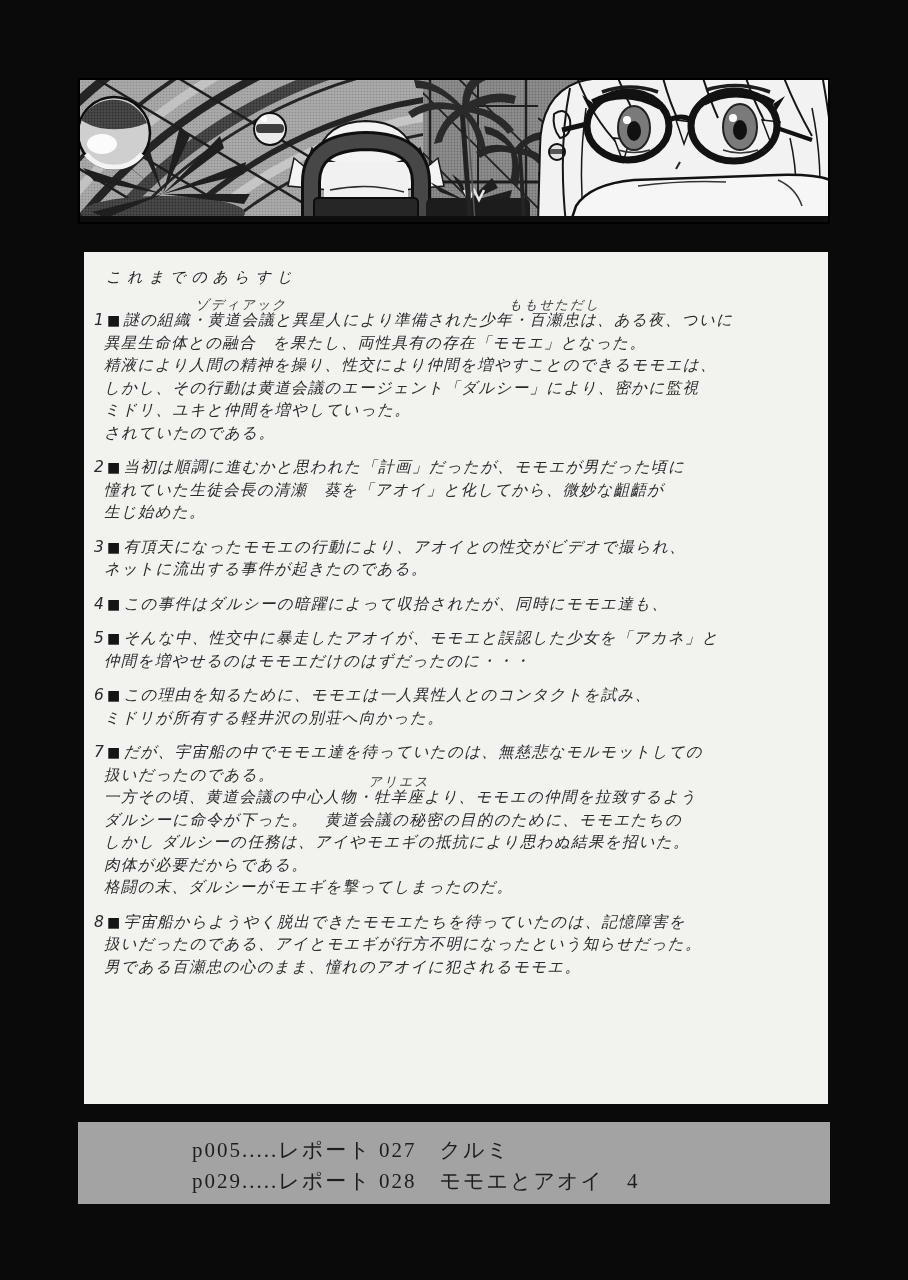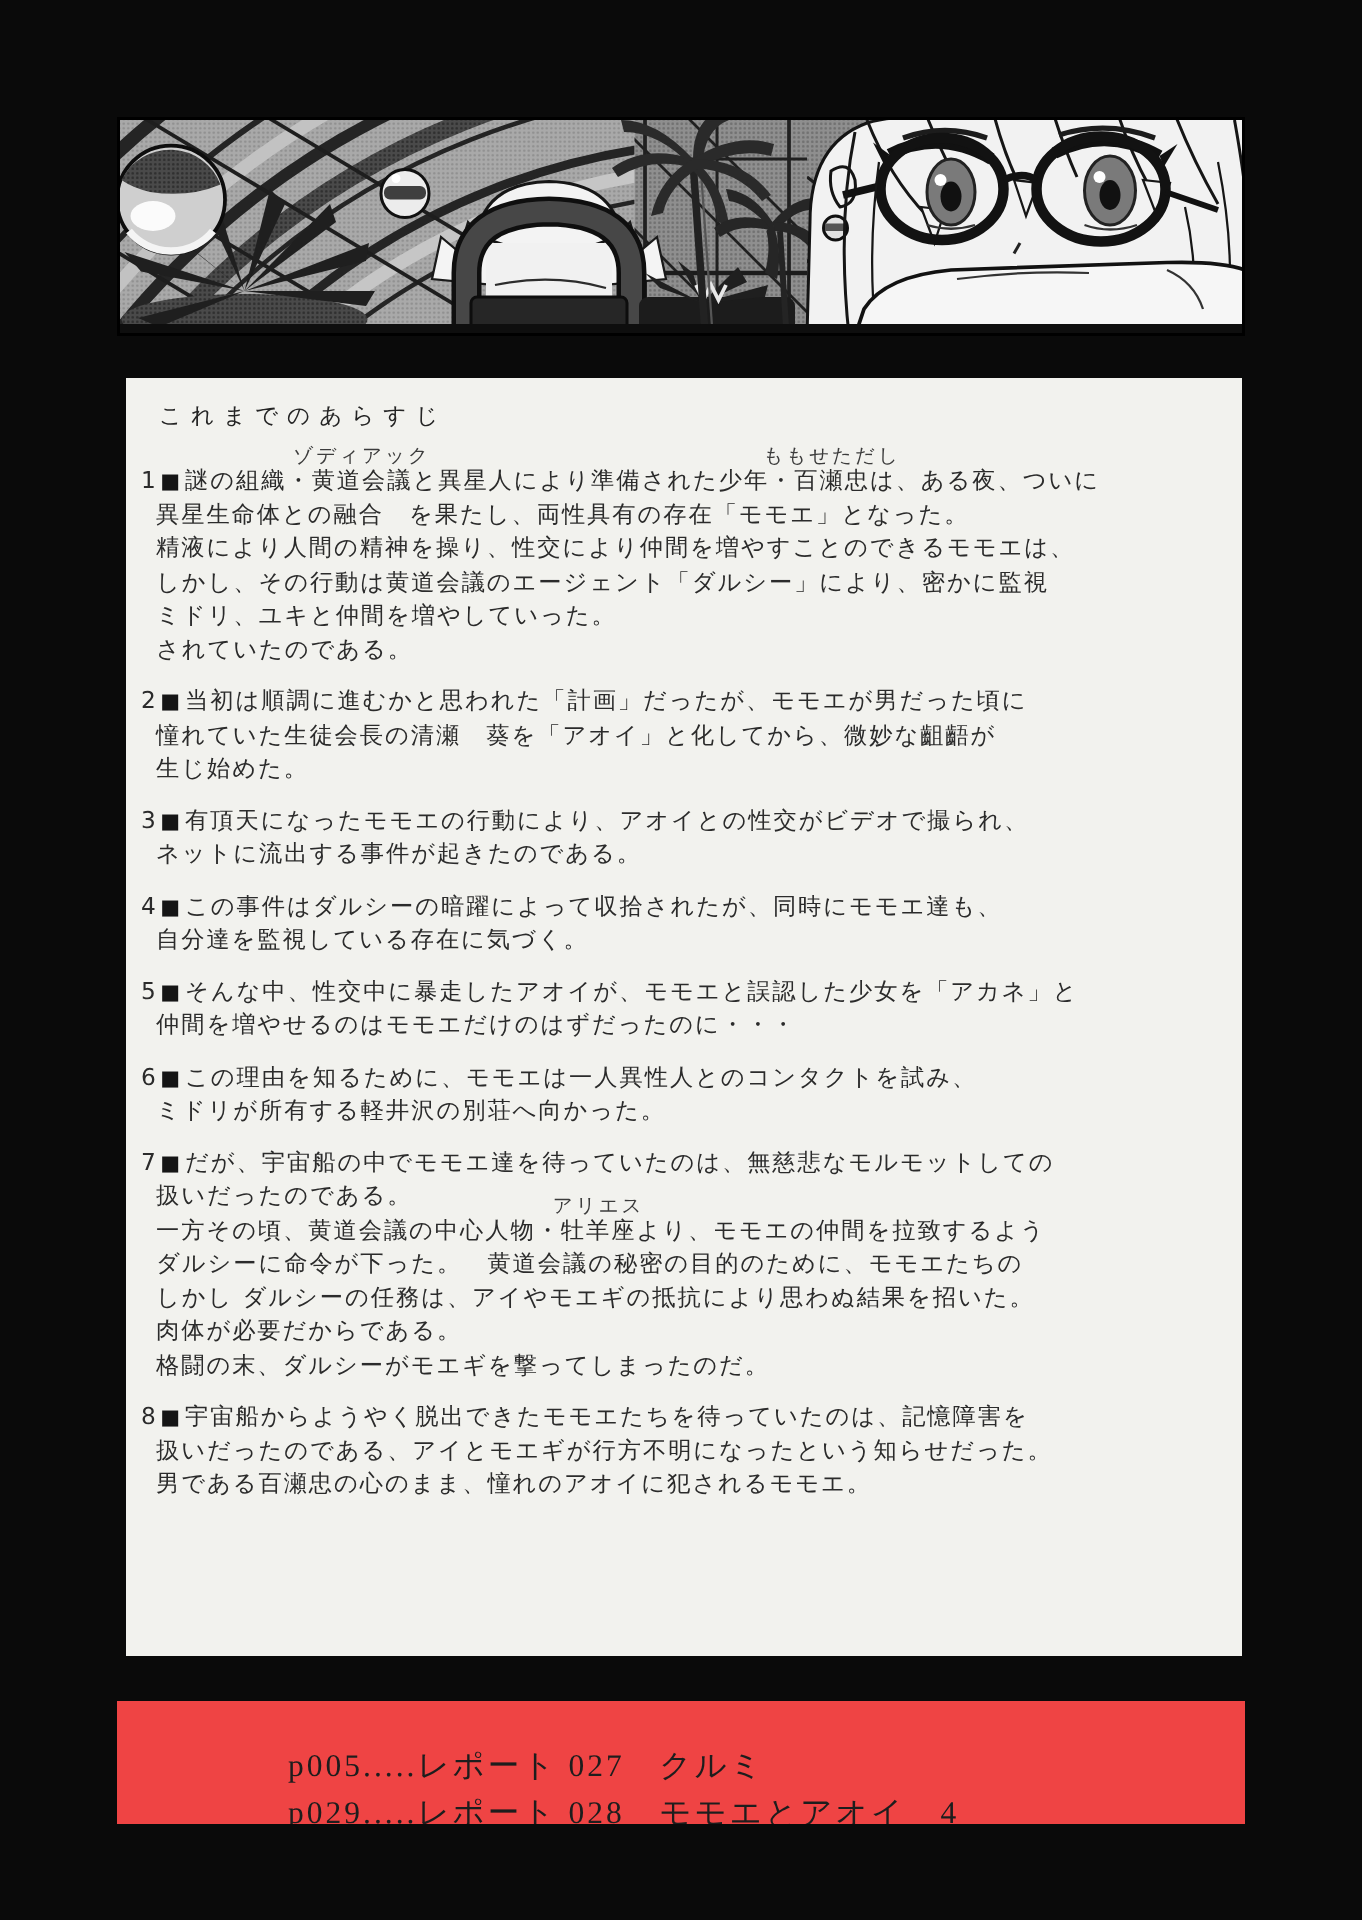"これまでのあらすじ" .main-panel { font-style: none -> italic }
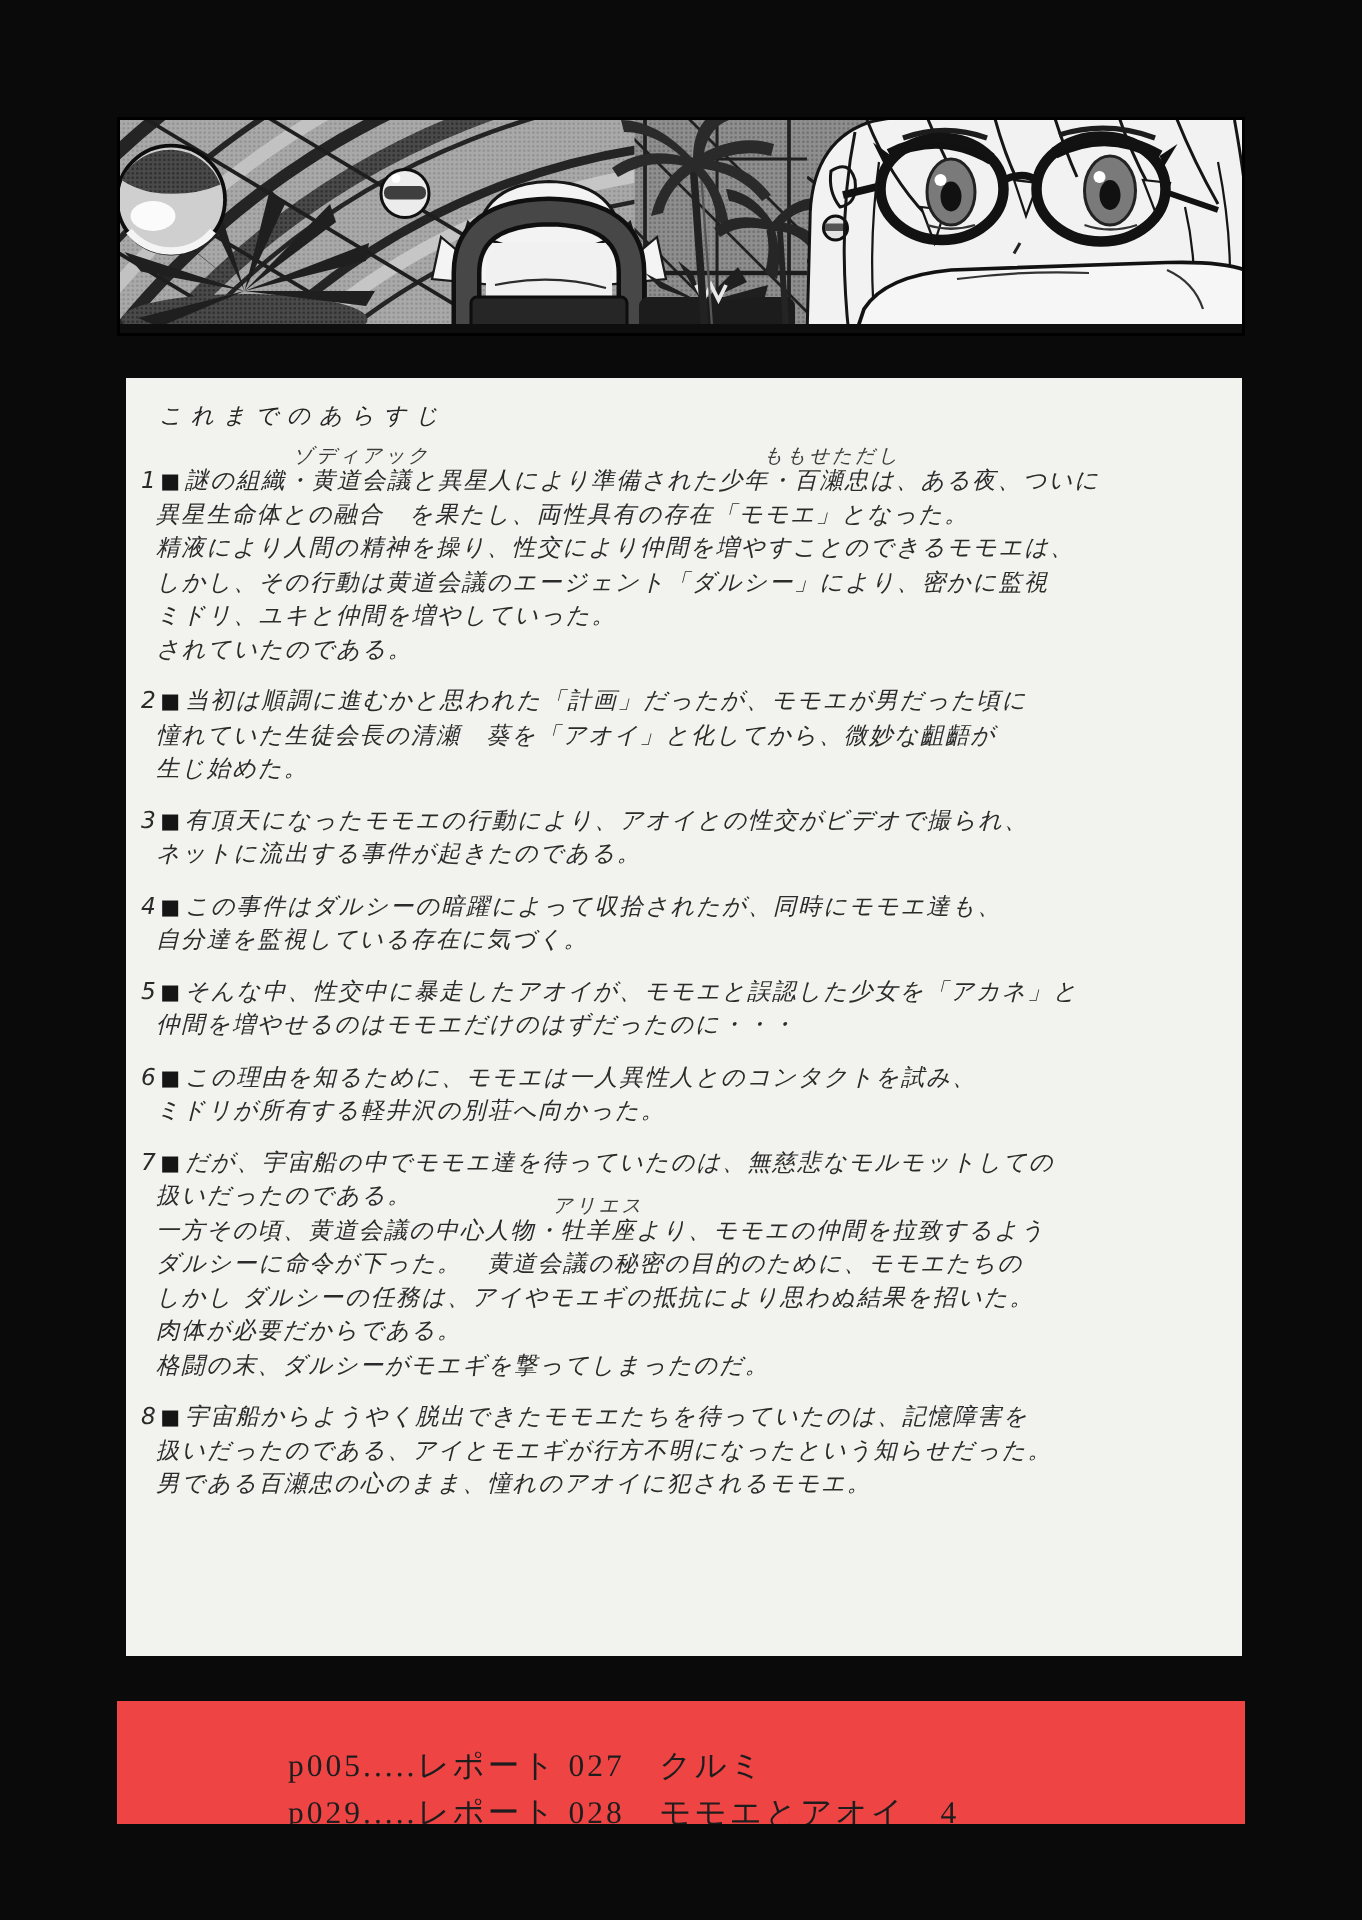"自分達を監視している存在に気づく。" div.line { html: <div><span>自分達を監視している存在に気づく。</span></div> -> none }
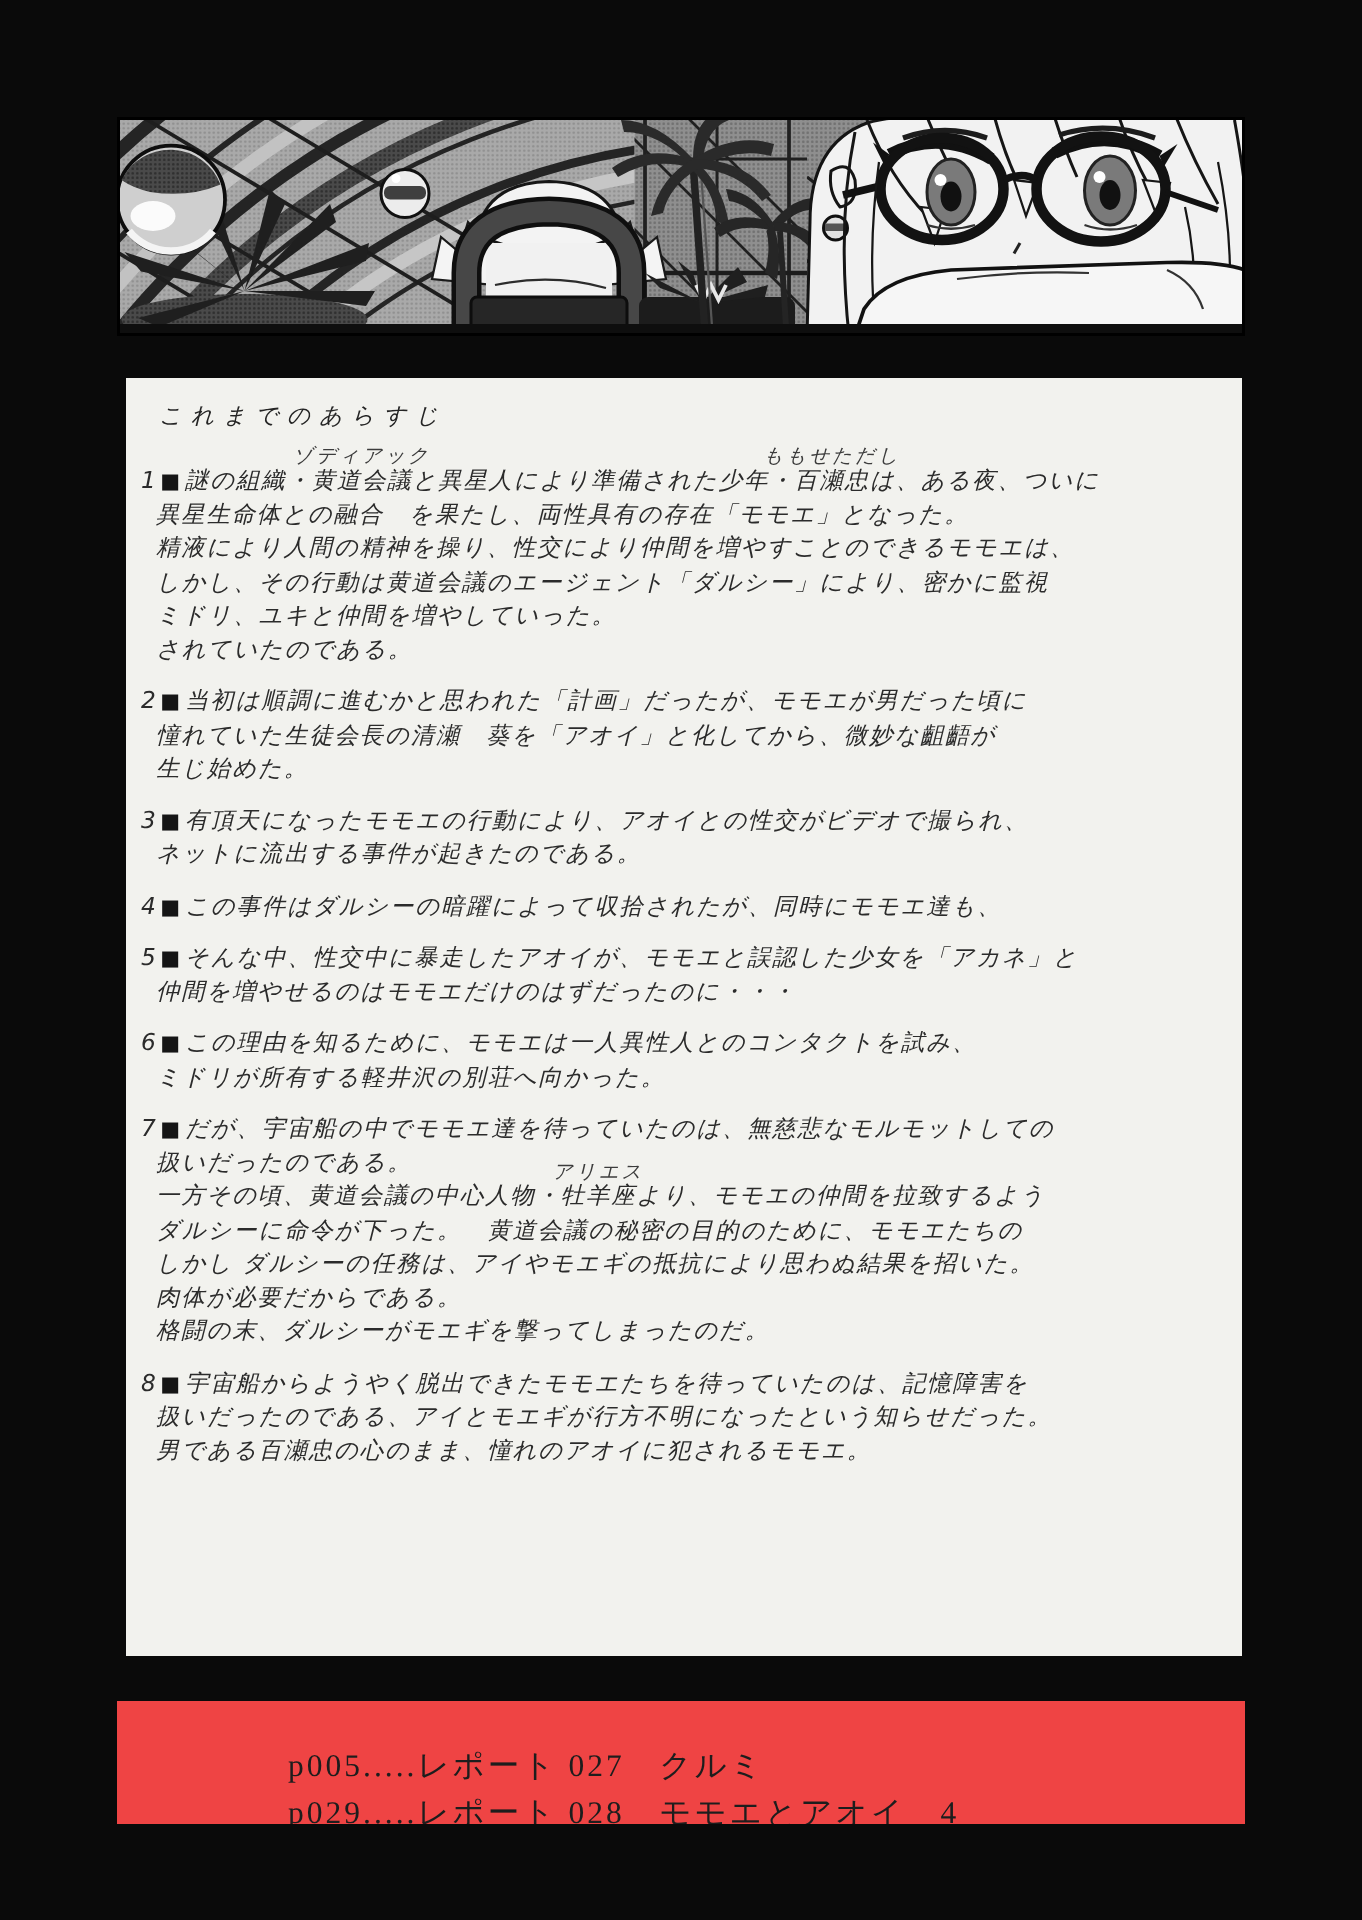"p005.....レポート 027 クルミ" .toc-panel { background: #ef4444 -> #a3a3a3; margin-top: 12px -> none; padding: 28px 0 0 114px -> 13px 0 0 114px }
